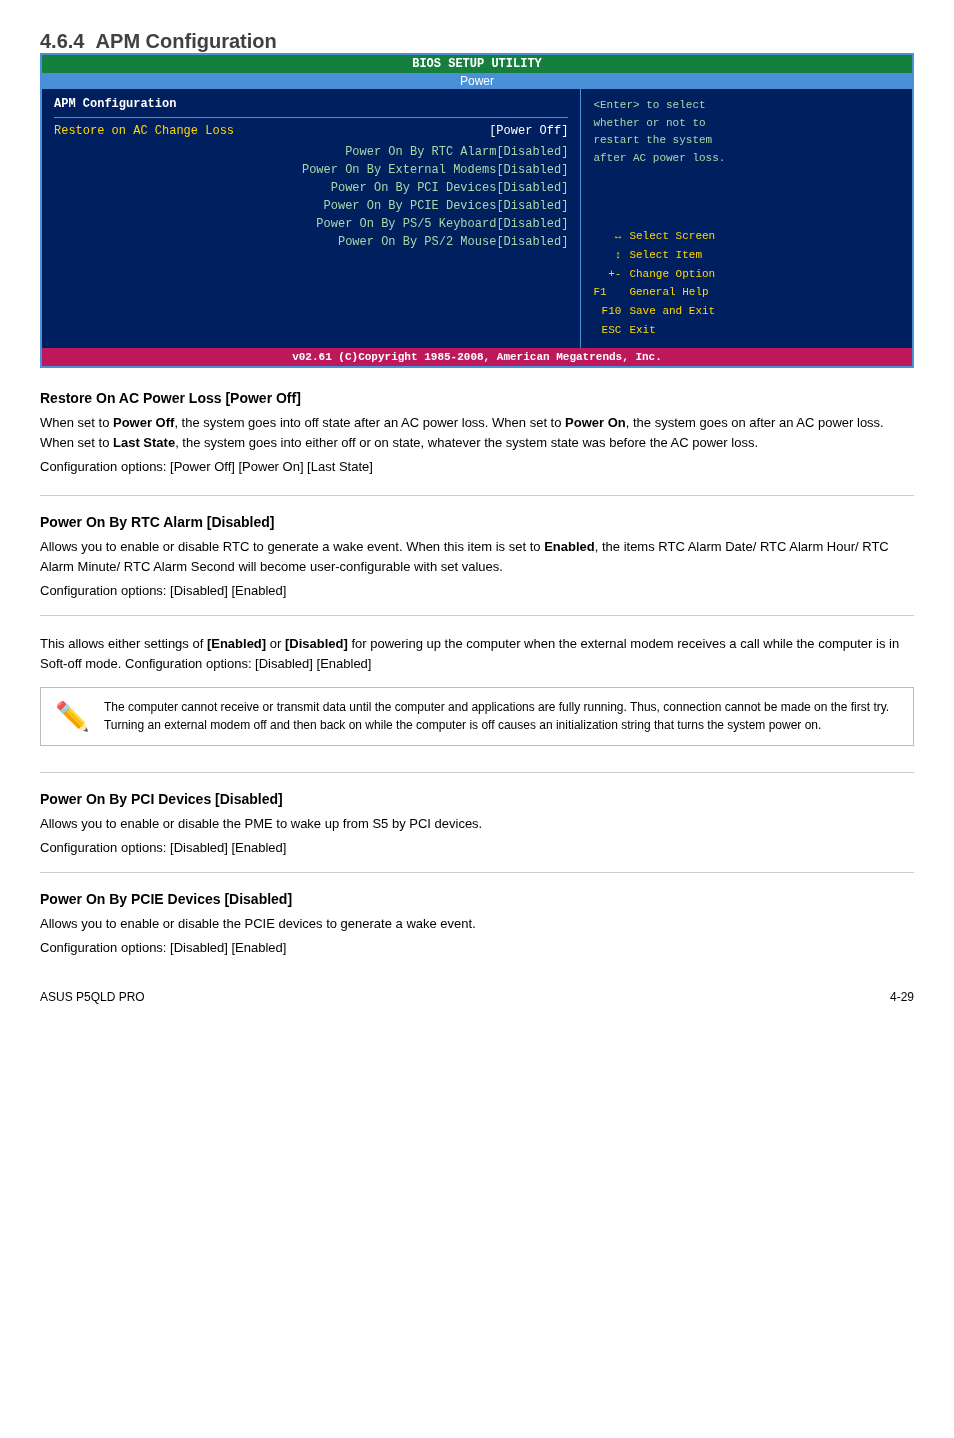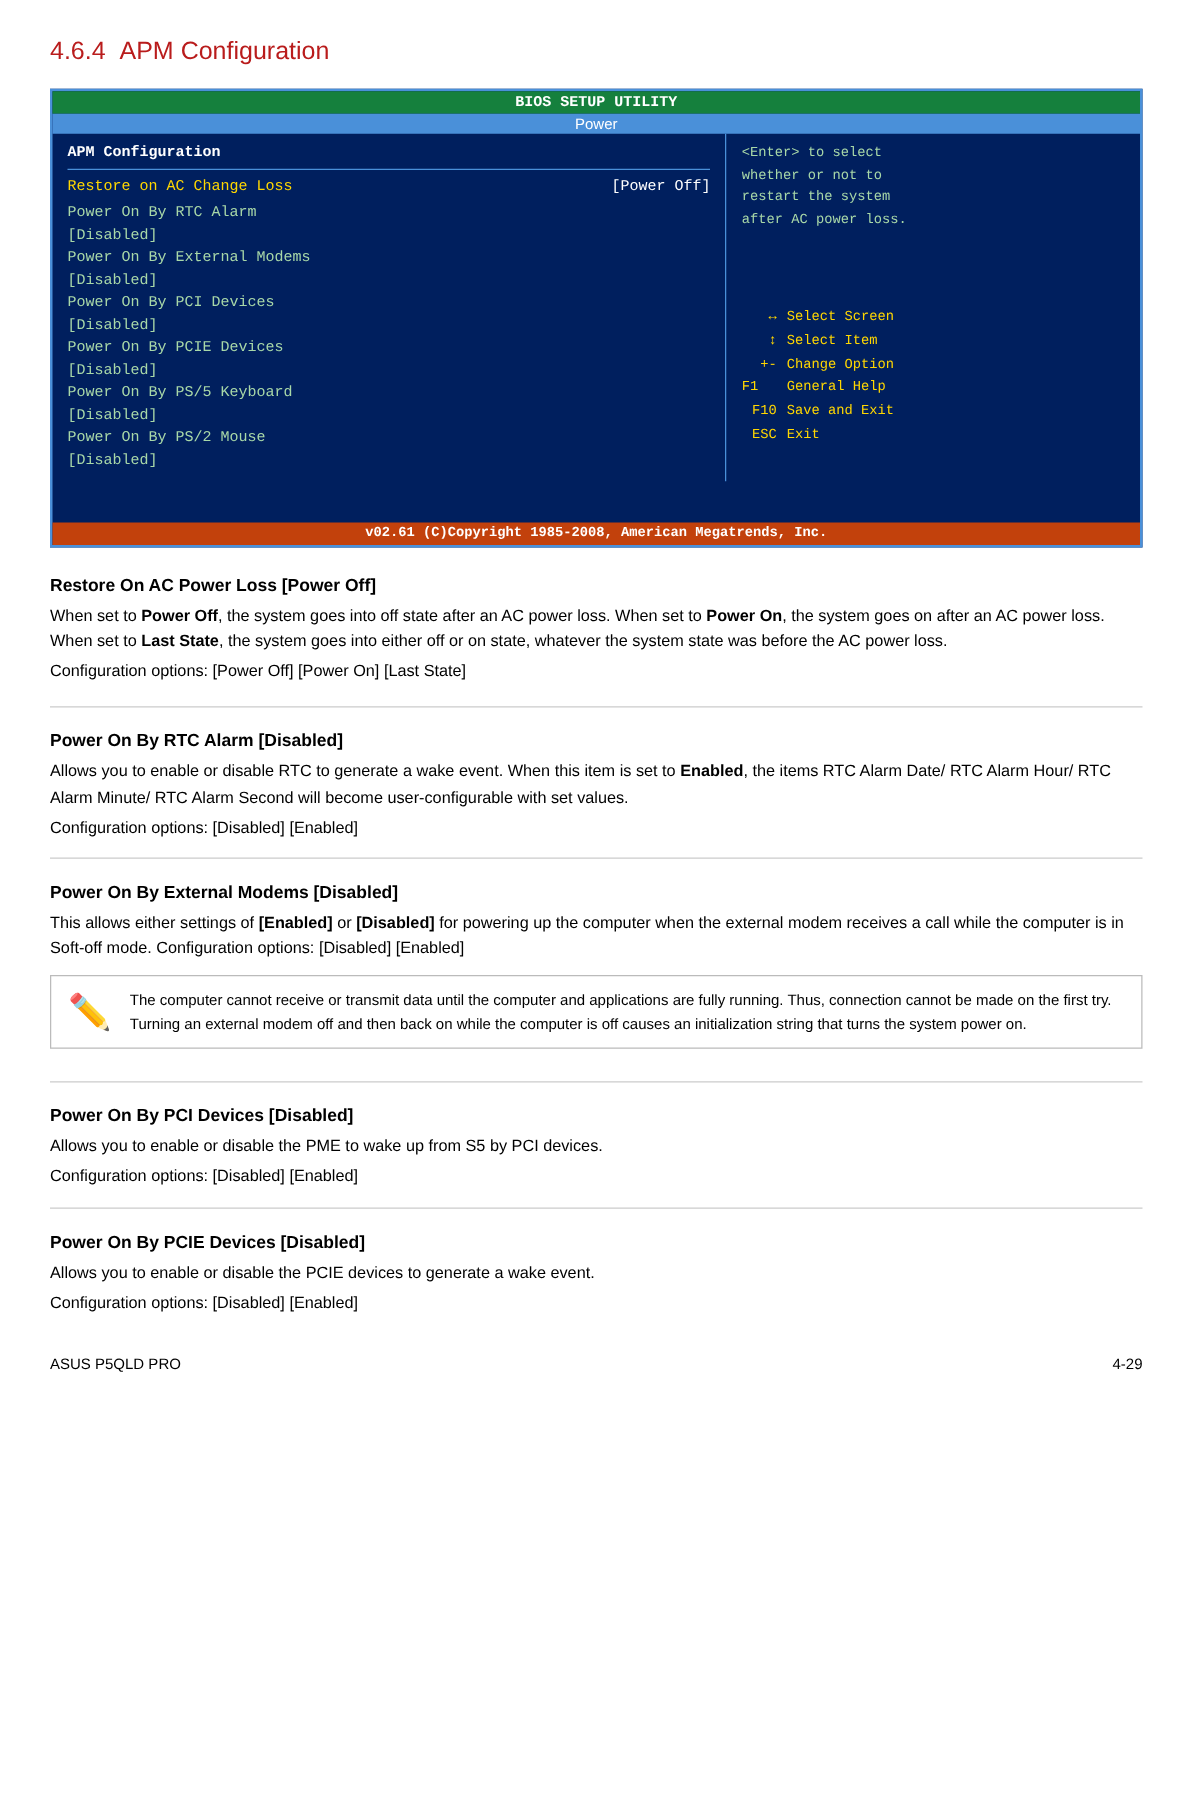"4.6.4 APM Configuration" .section-title { color: #b91c1c -> #404040; font-weight: normal -> bold; margin-bottom: 18px -> none }
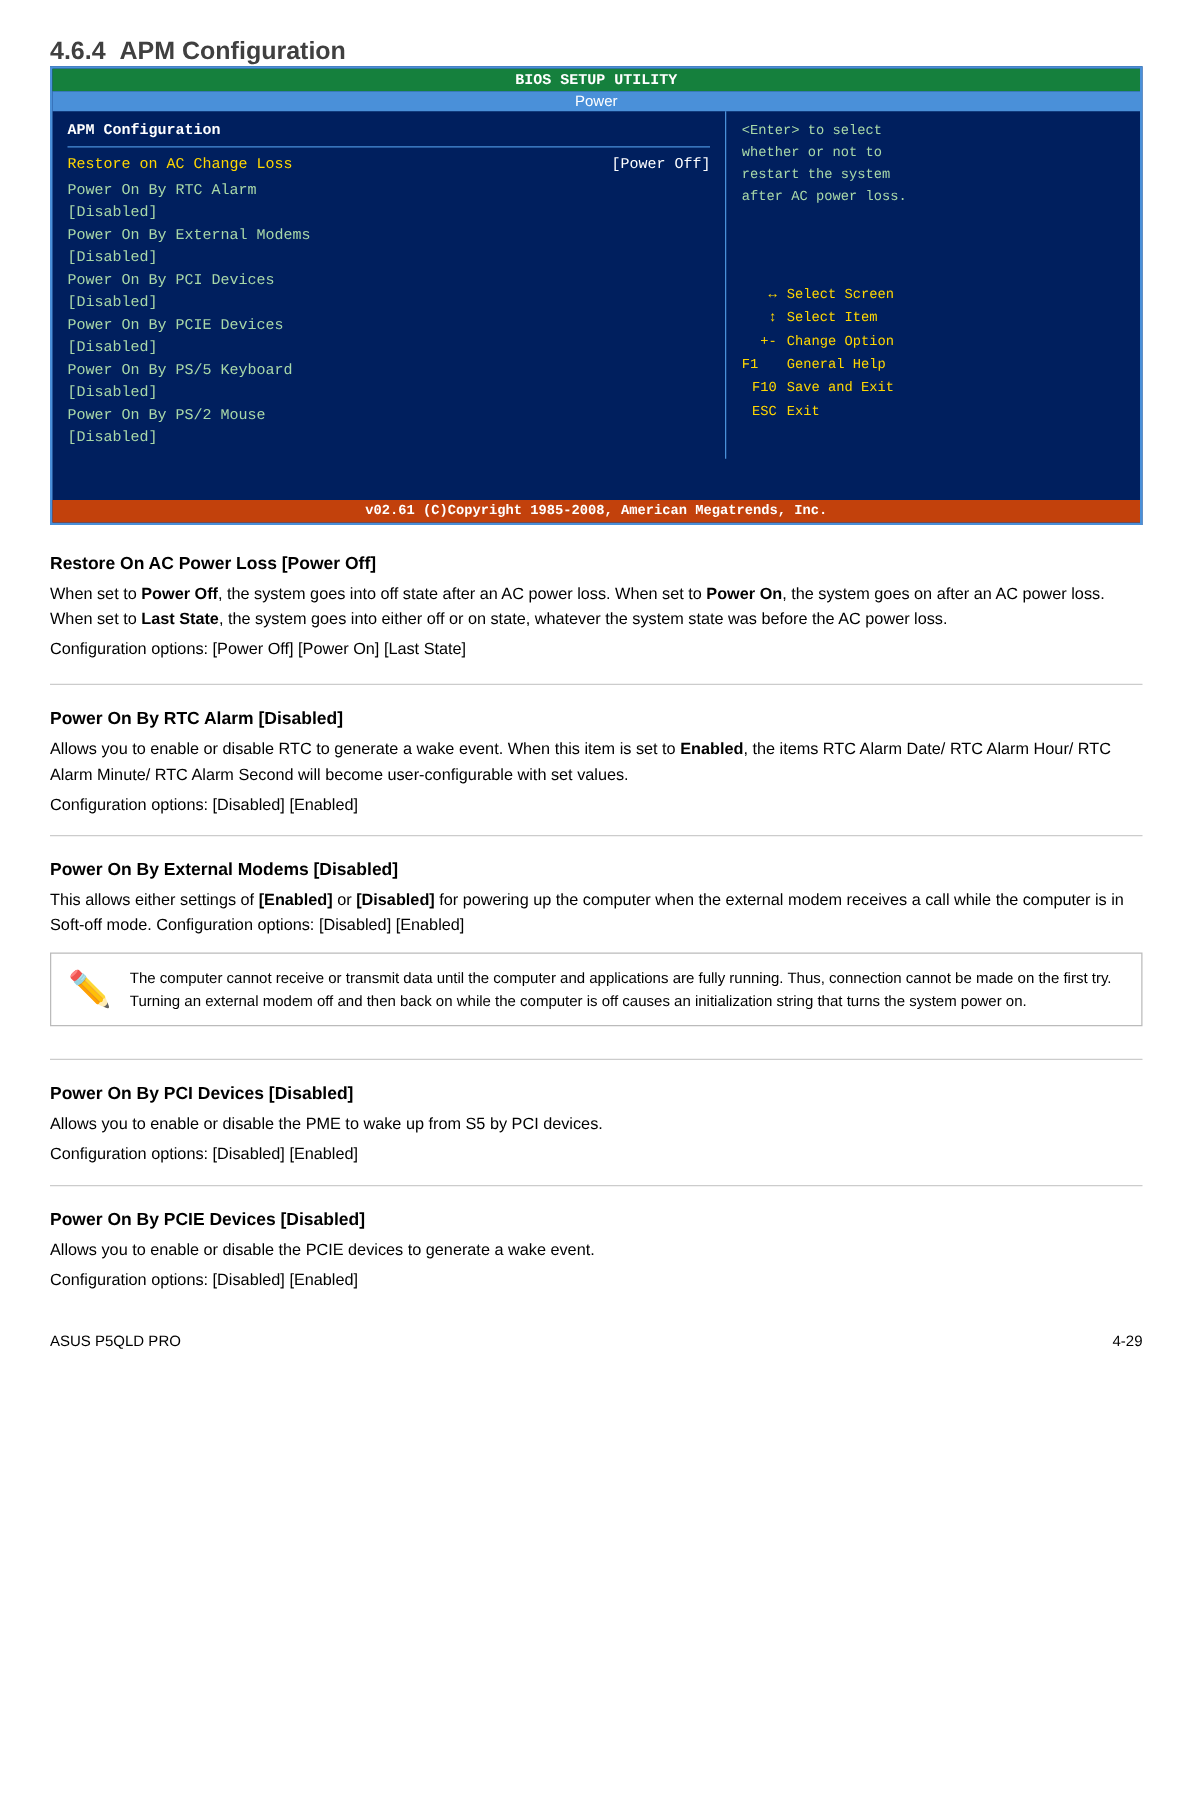"Power On By RTC Alarm" .bios-row { flex-direction: column -> none }
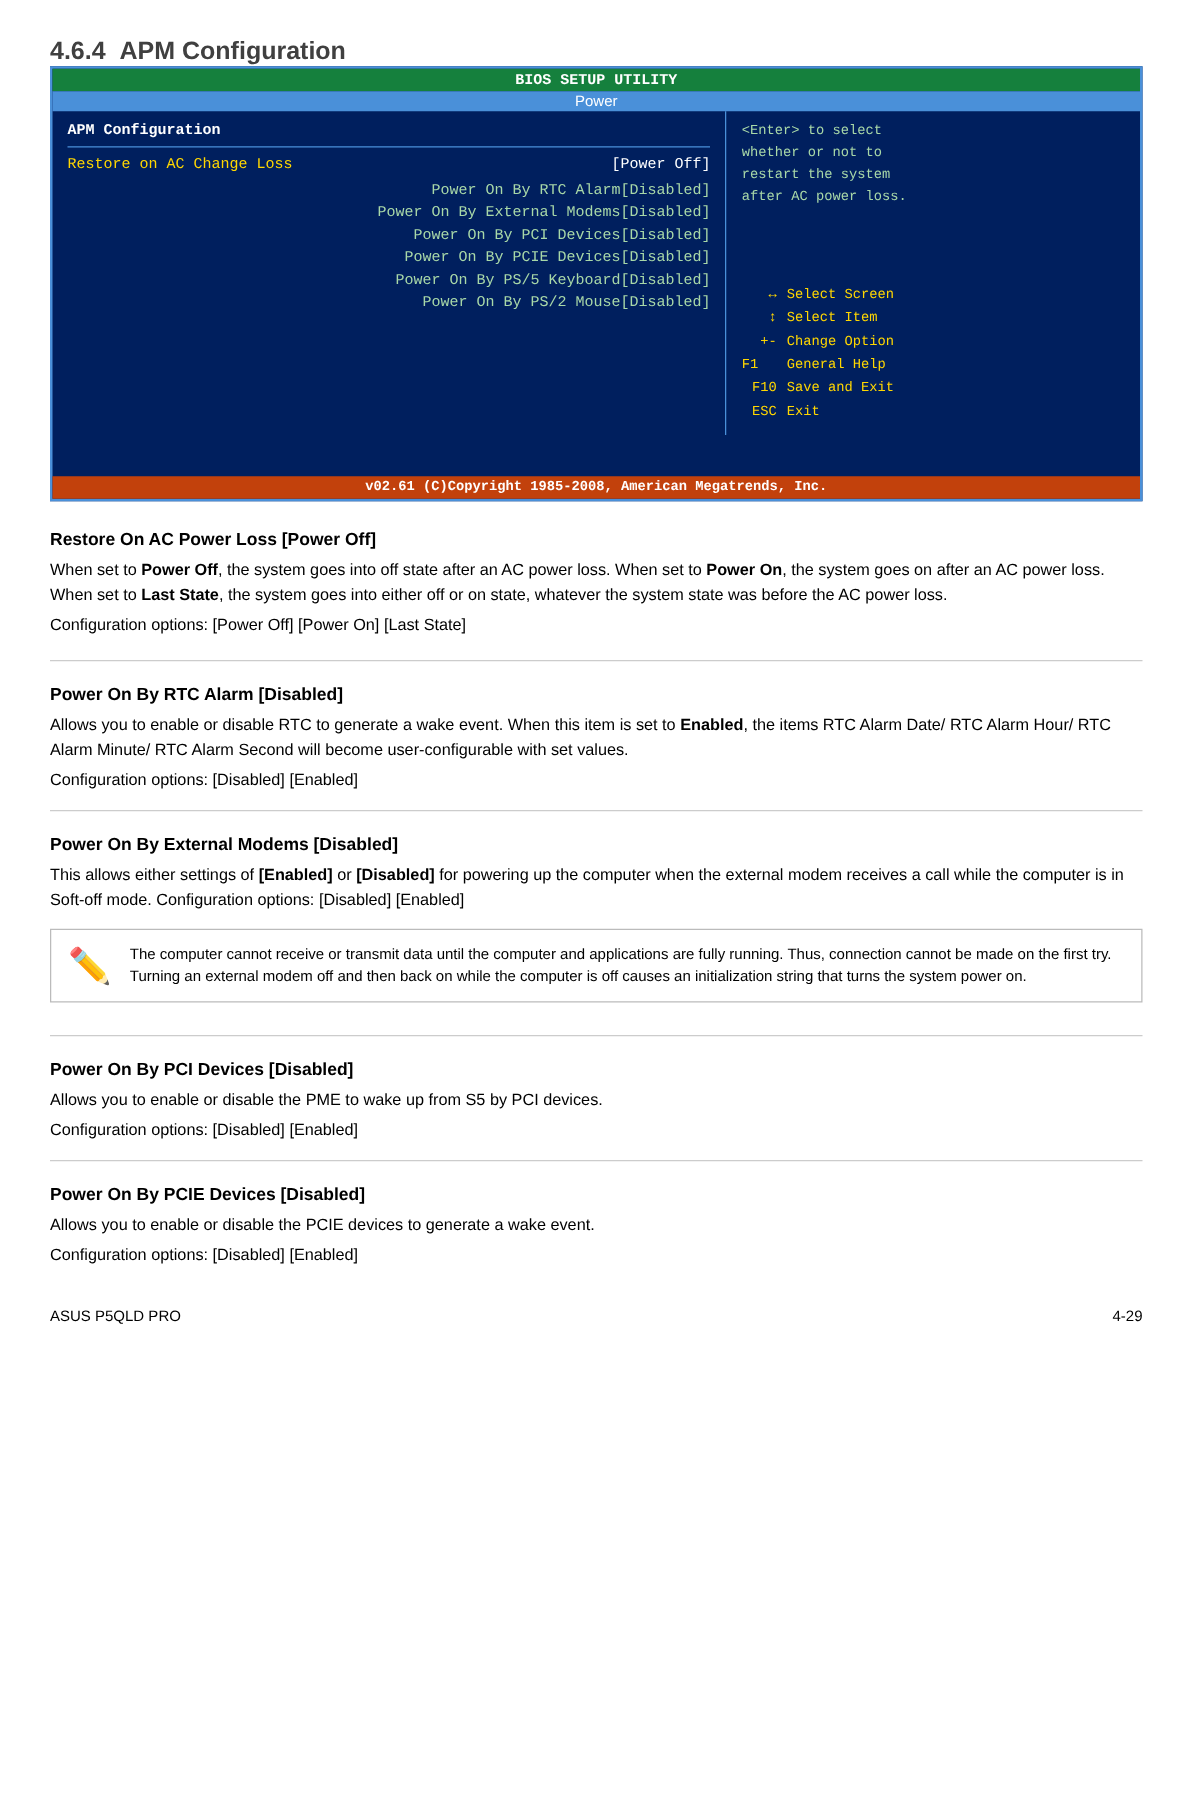"v02.61 (C)Copyright 1985-2008, American" .bios-footer { background: #c2410c -> #be185d; margin-top: 33px -> none }
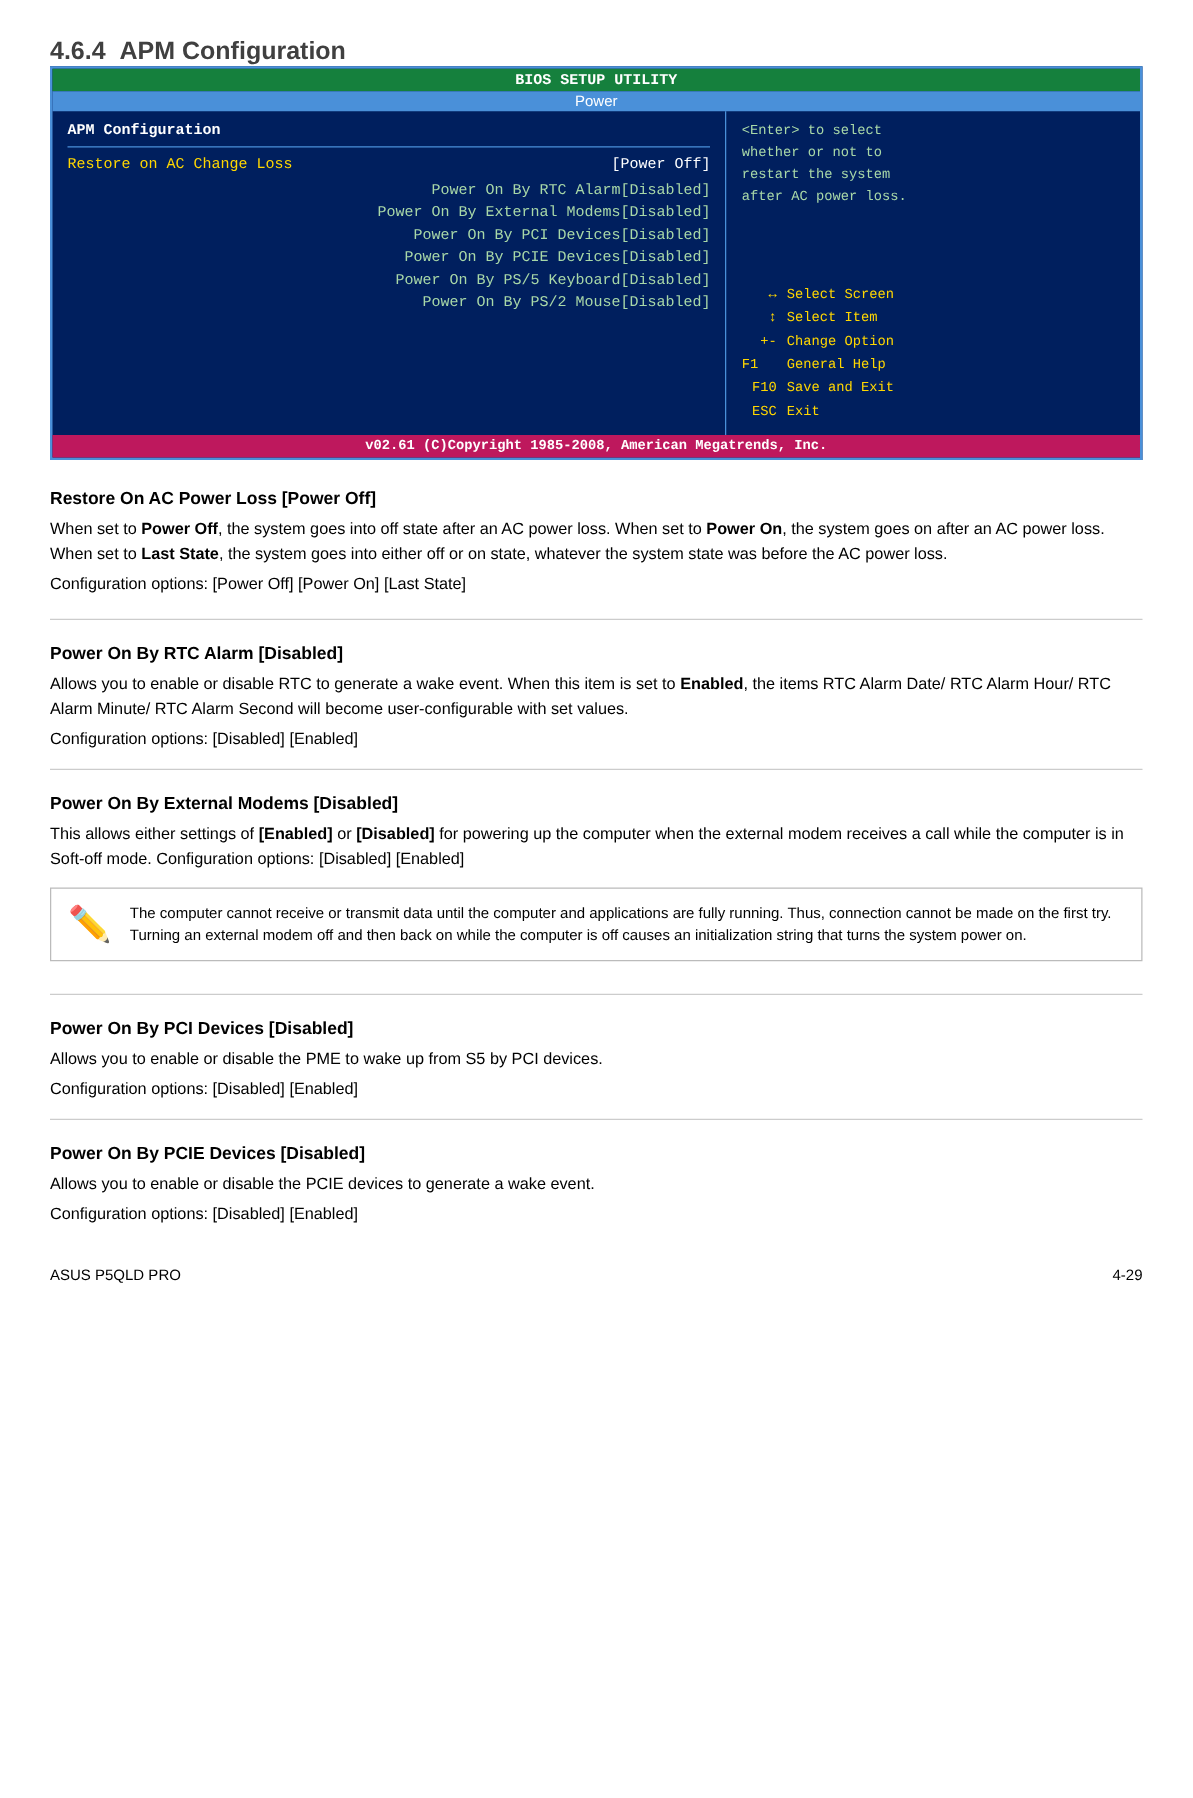"Power On By External Modems [Disabled]" div.subsection-title { html: <div>Power On By External Modems [Disabled]</div> -> none }
